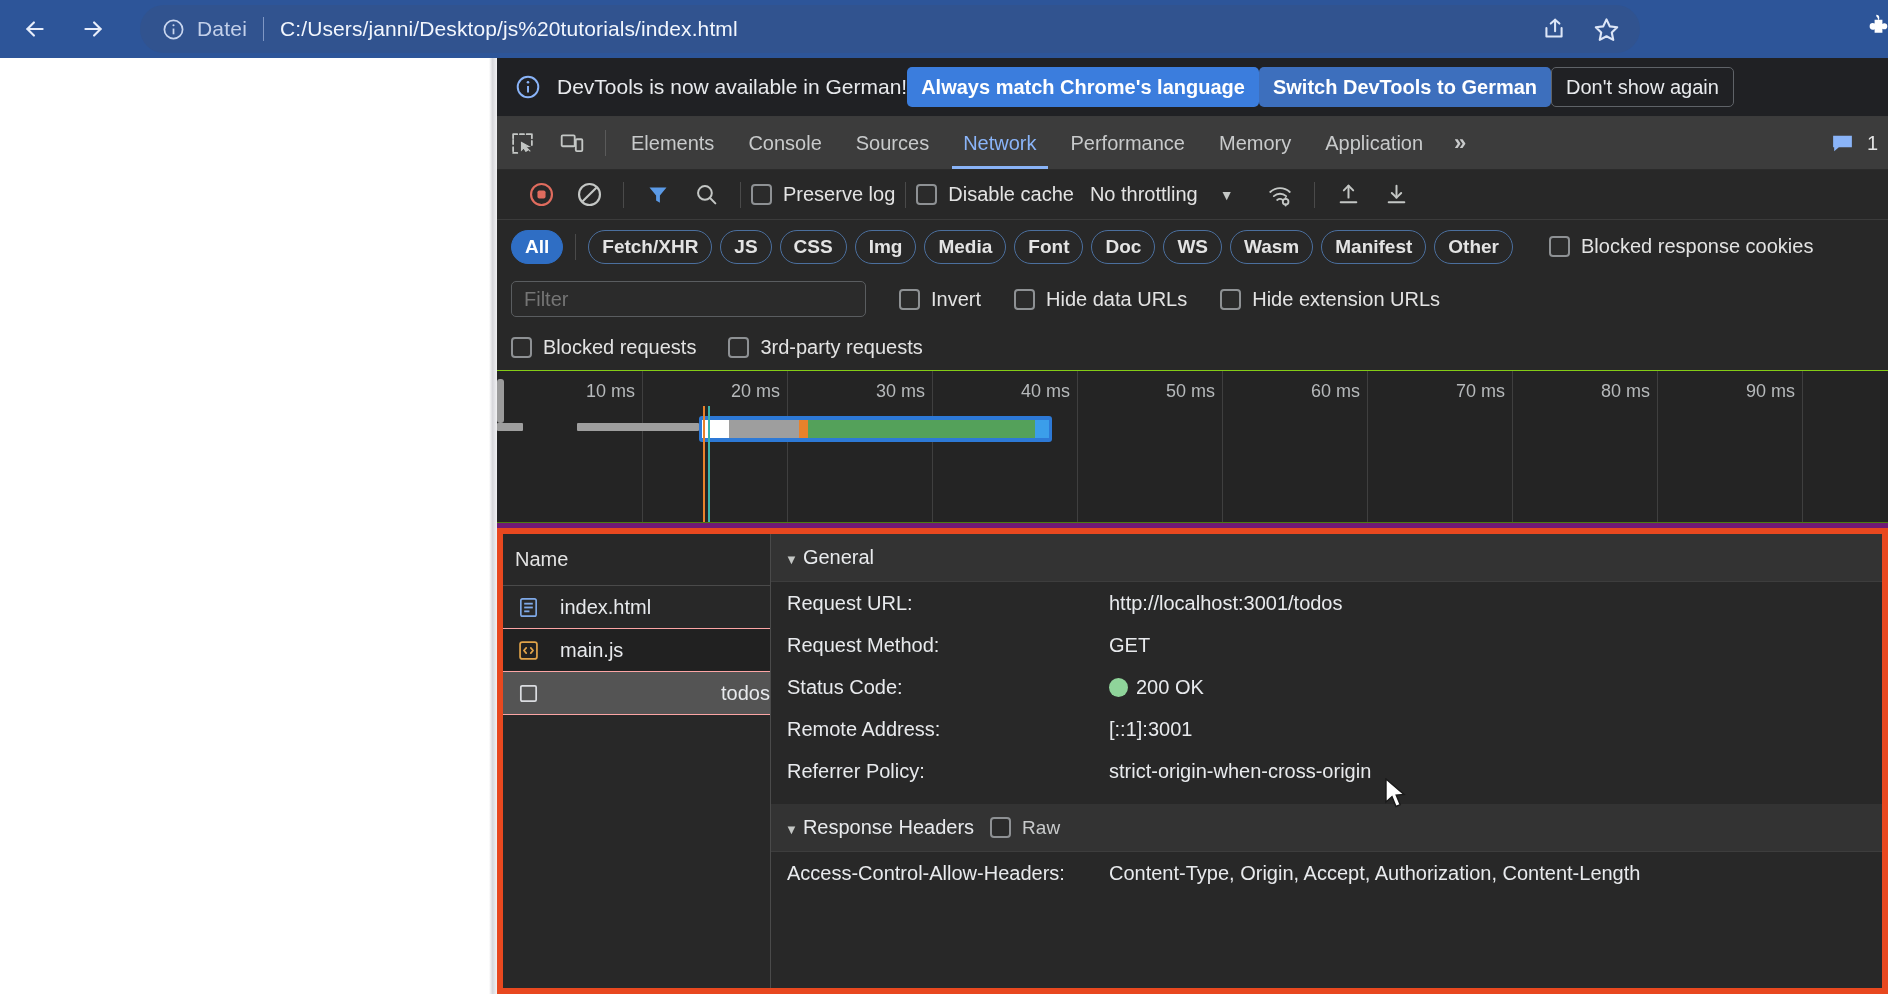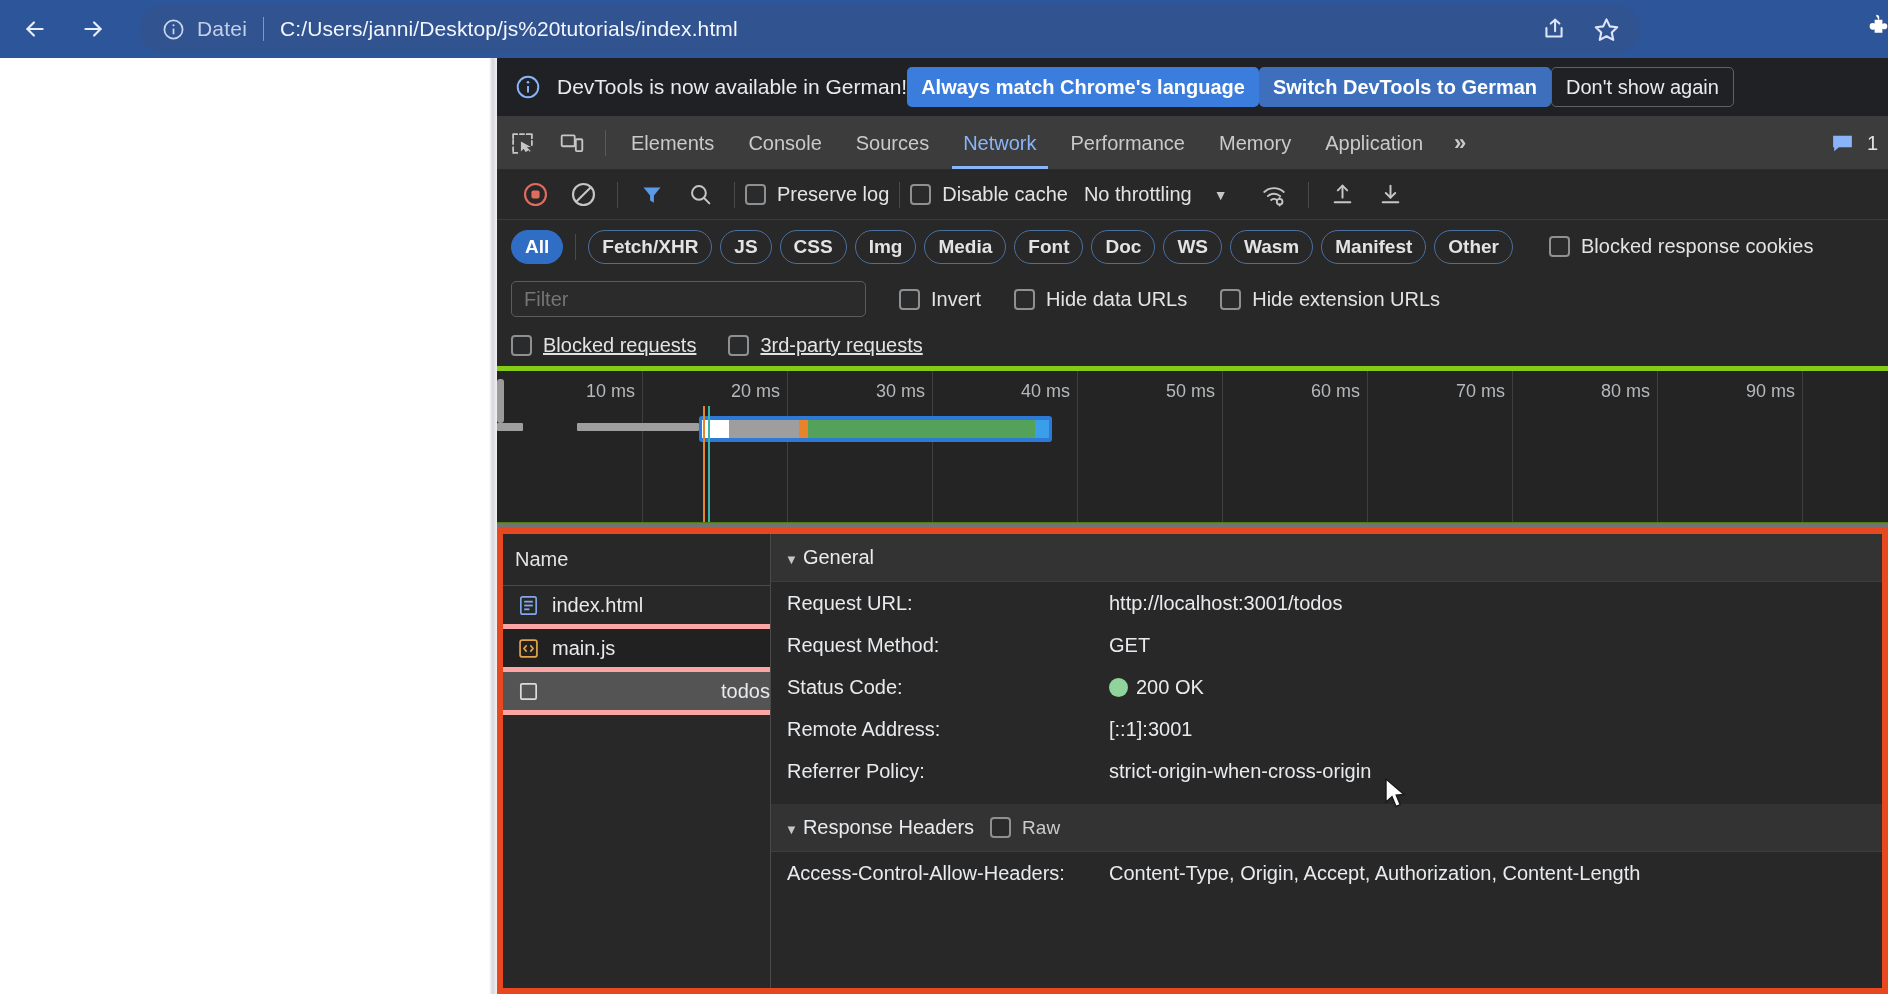"DevTools is now available in" #devtools { background: #737373 -> #701a75 }
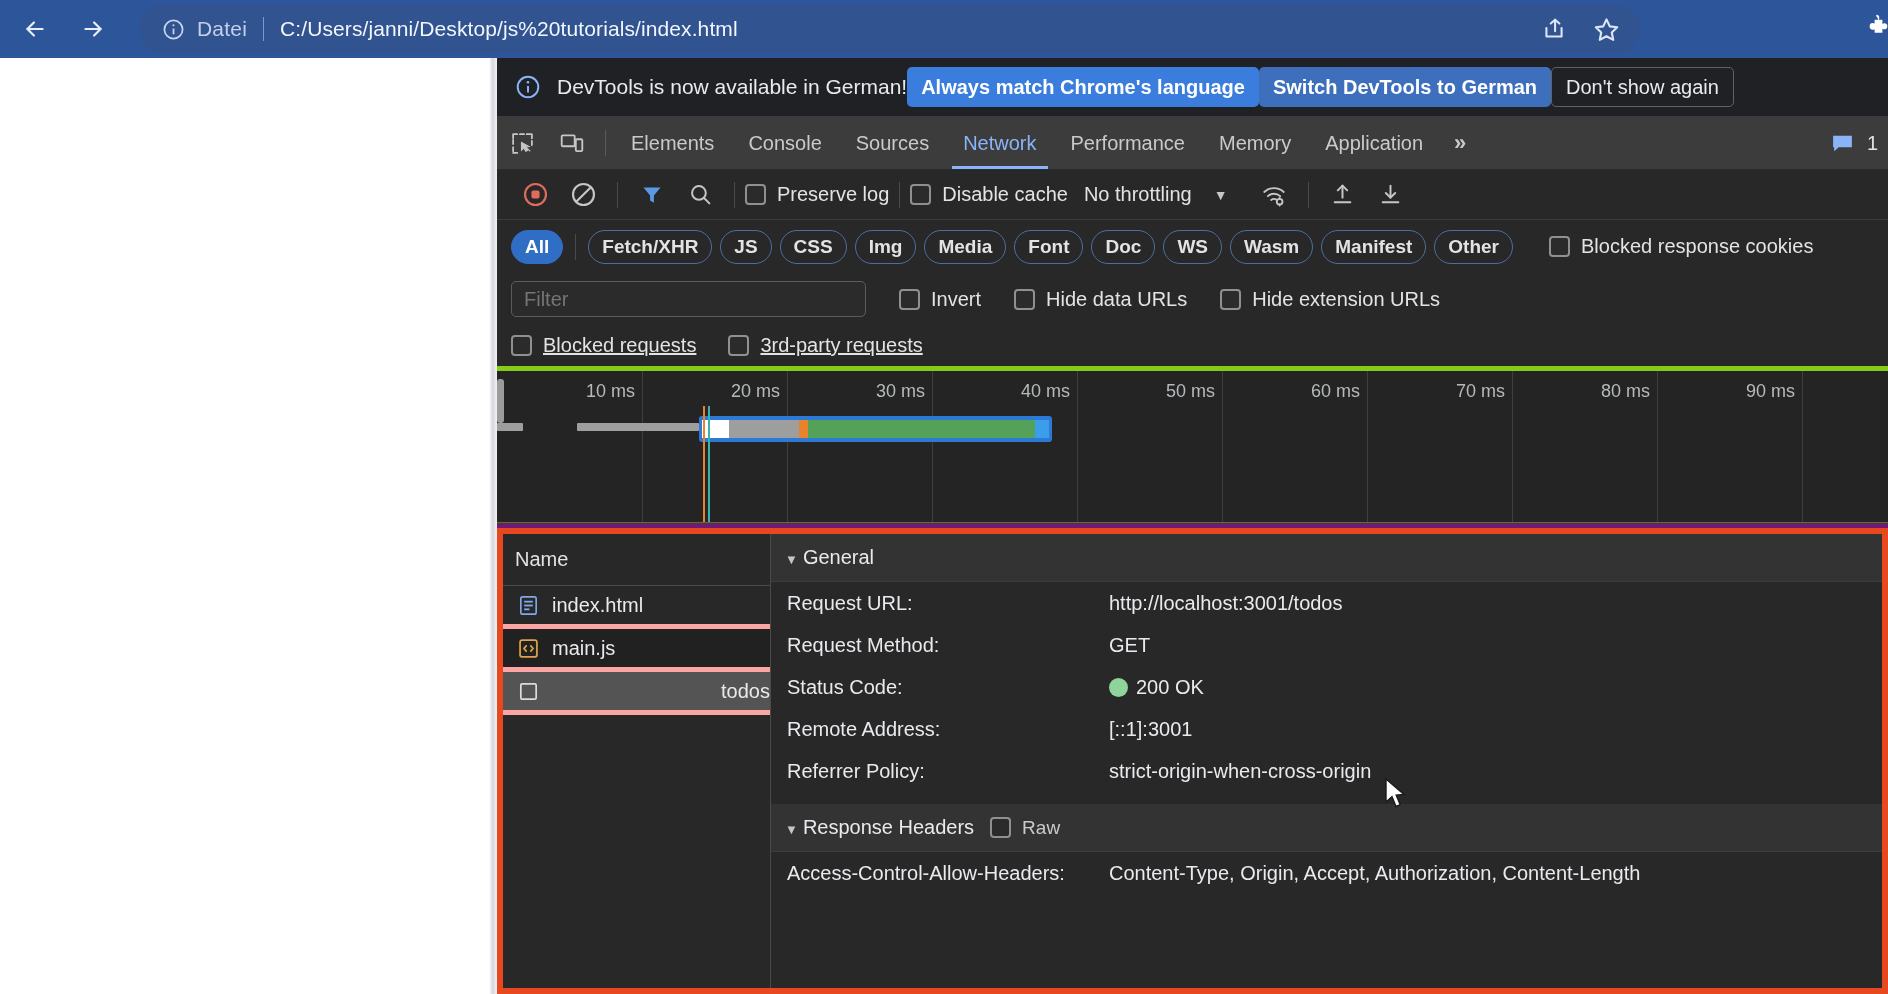"Preserve log" #net-toolbar { padding-left: 14px -> 20px }
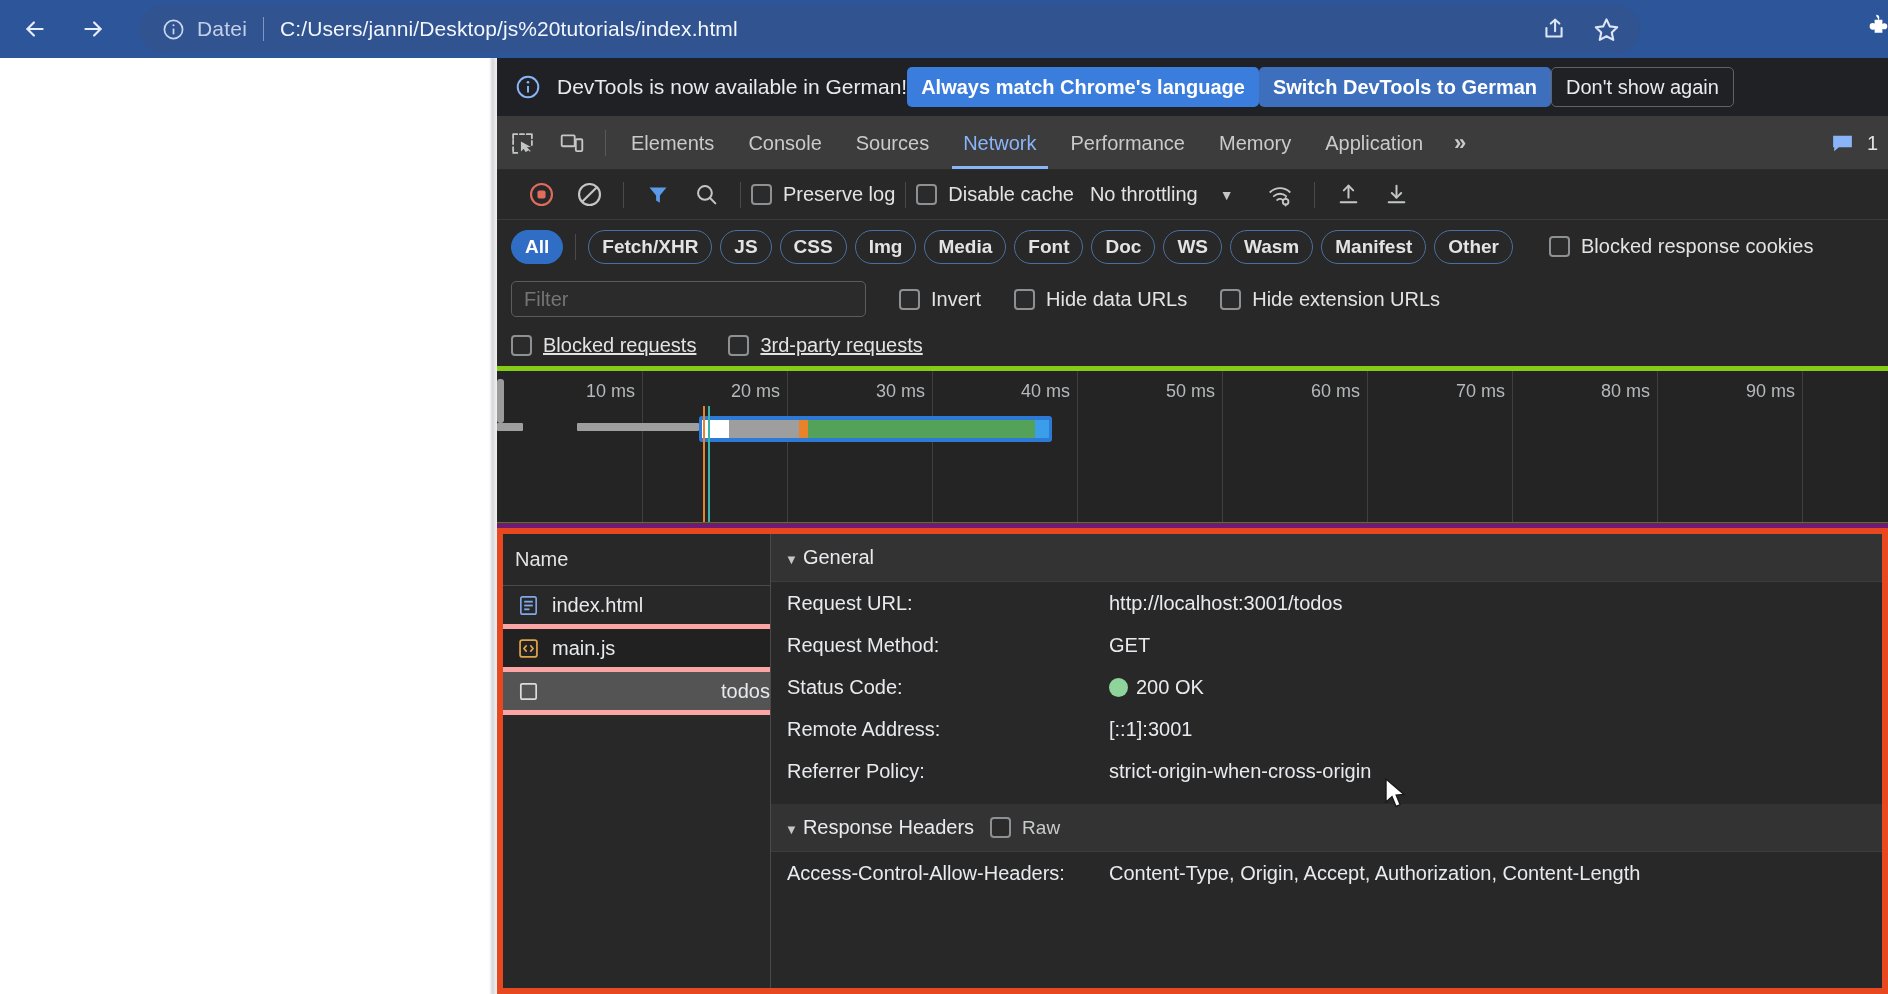"Blocked requests" #blocked-row { border-bottom: 5px solid #84cc16 -> 1px solid #84cc16; text-decoration: underline -> none }
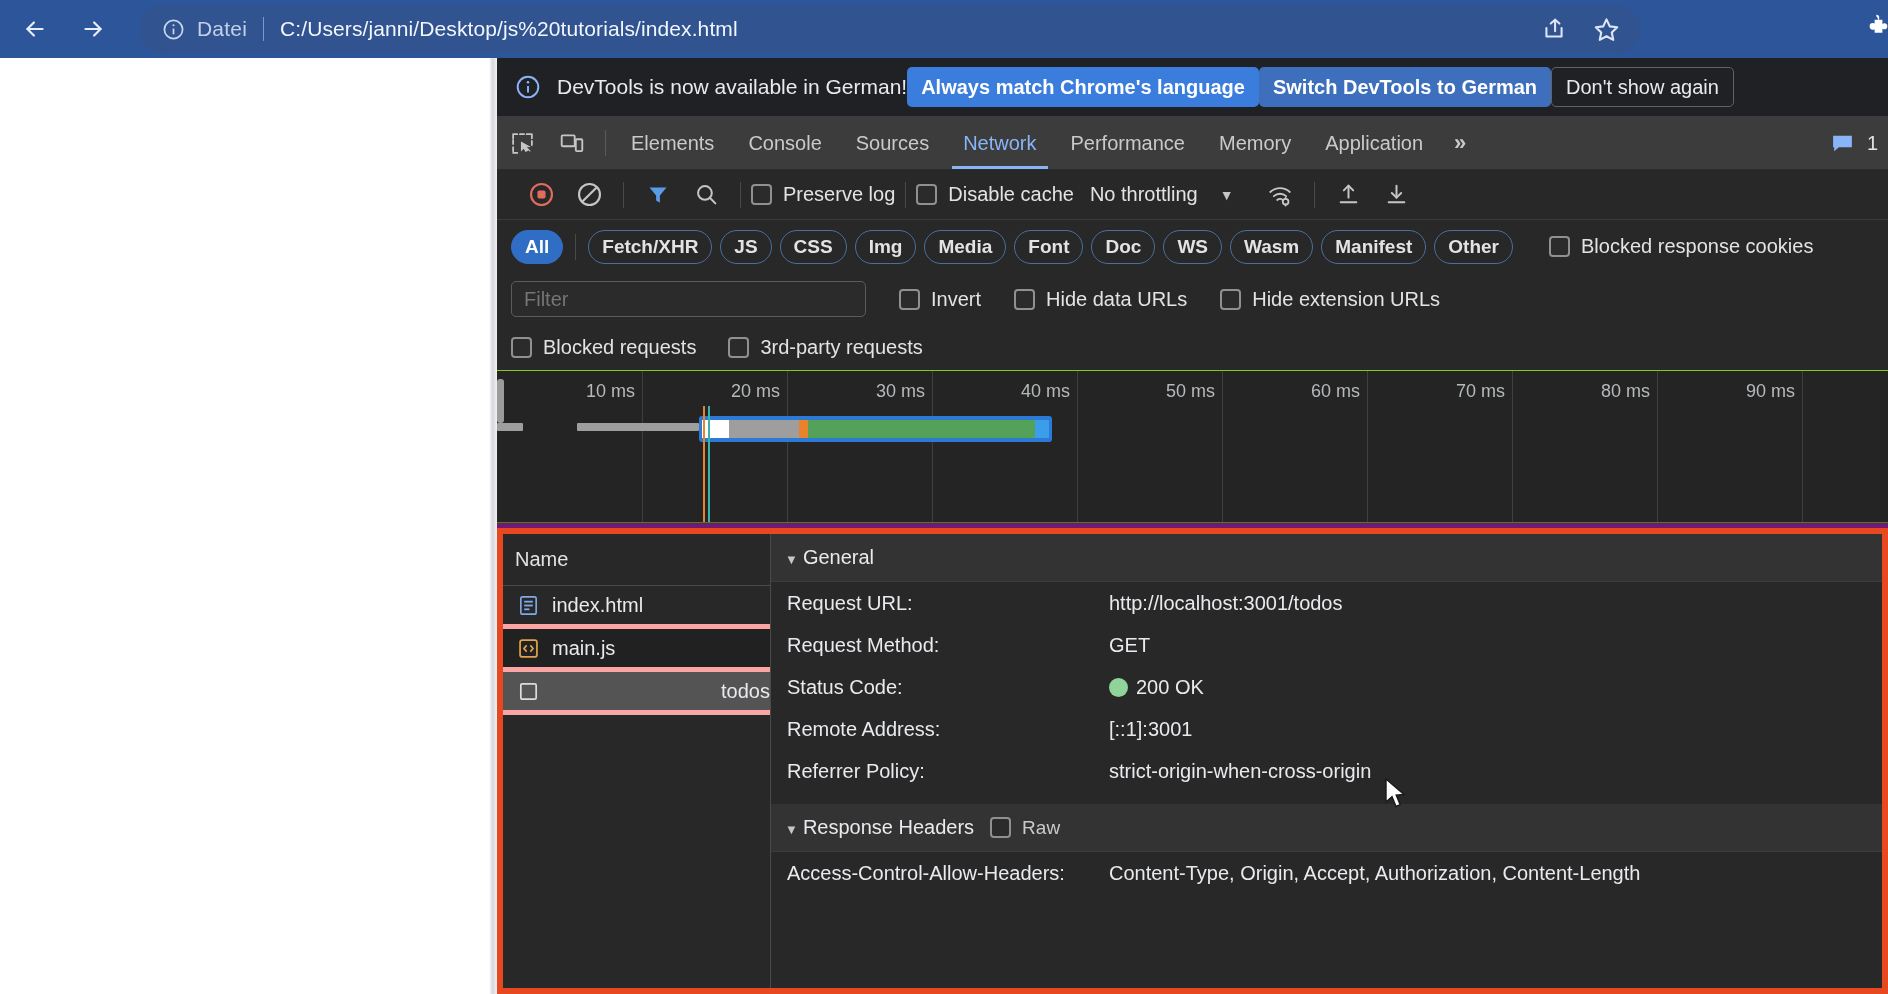"index.html" .req-row { border-bottom: 5px solid #fca5a5 -> 1px solid #fca5a5; gap: 12px -> 20px }
